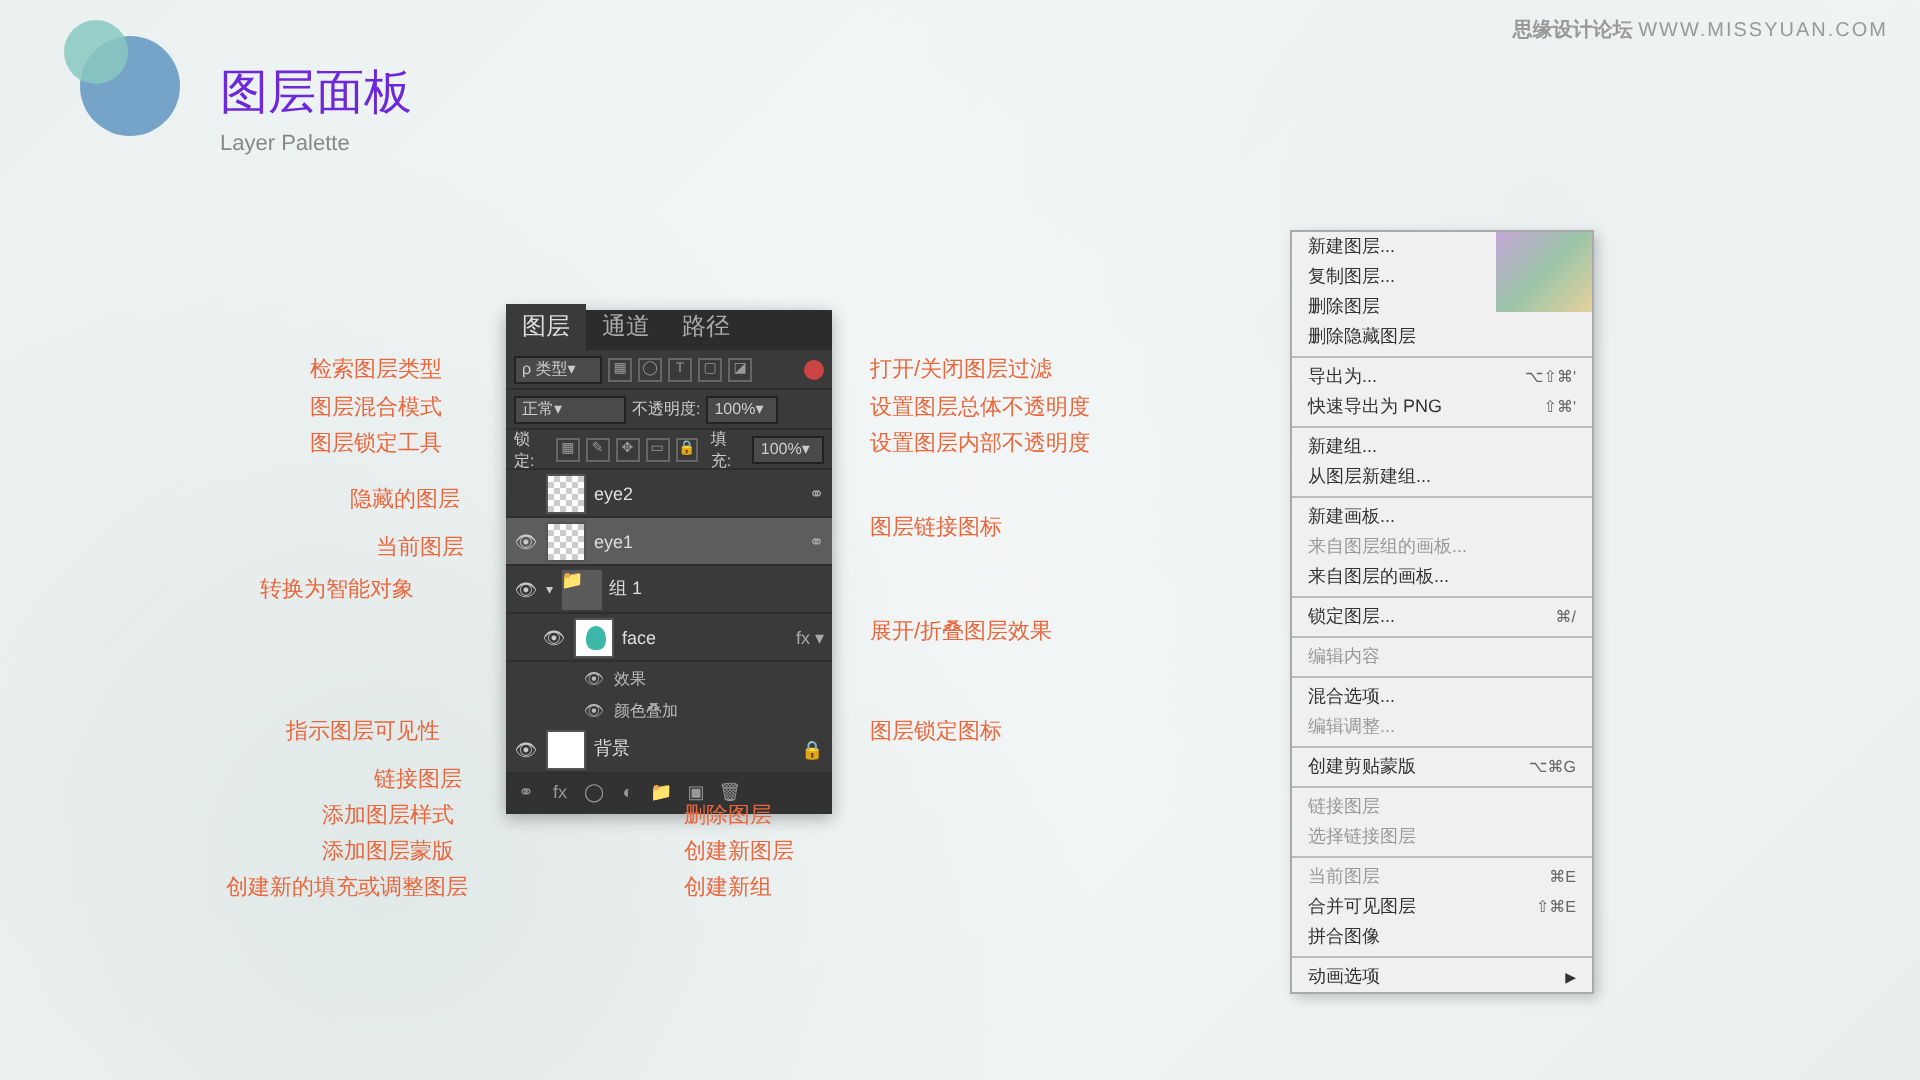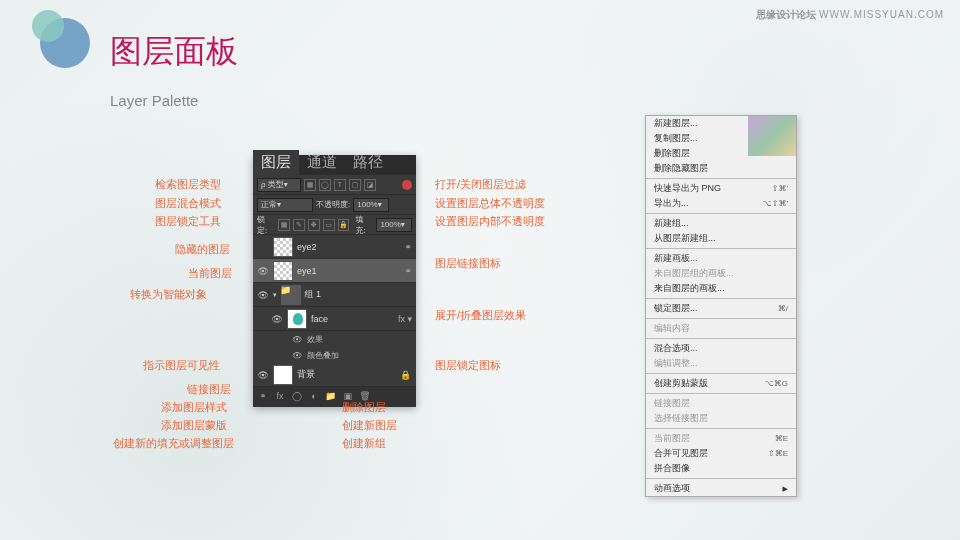"图层面板" .title h1 { color: #be185d -> #6d28d9; font-size: 32px -> 24px }
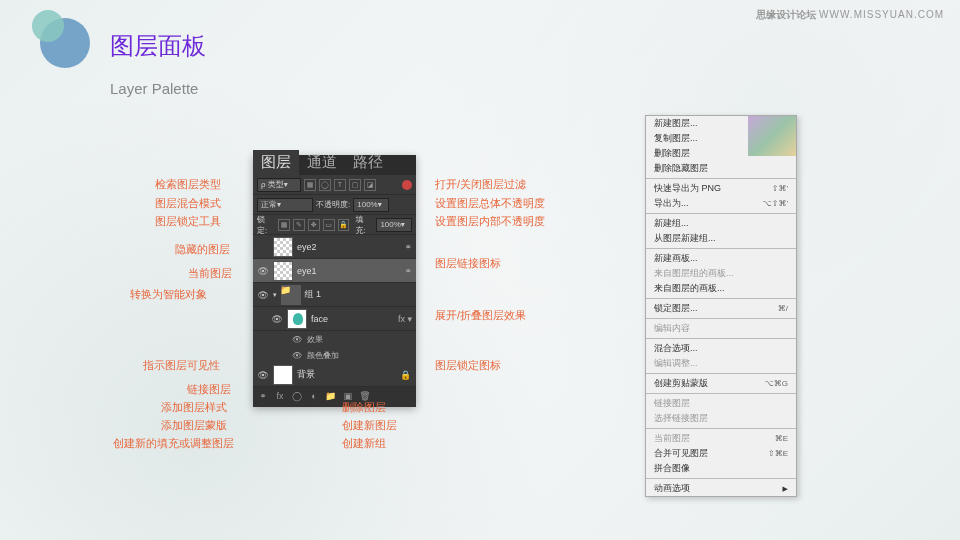"Layer Palette" .title p { font-size: 15px -> 11px; margin-top: 18px -> 4px }
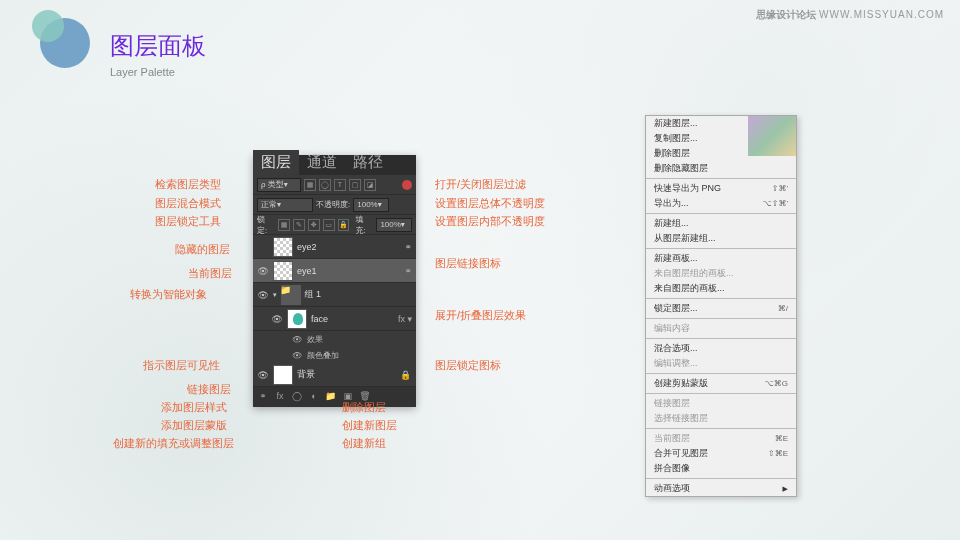"图层" .panel-tabs span { font-size: 15px -> 12px }
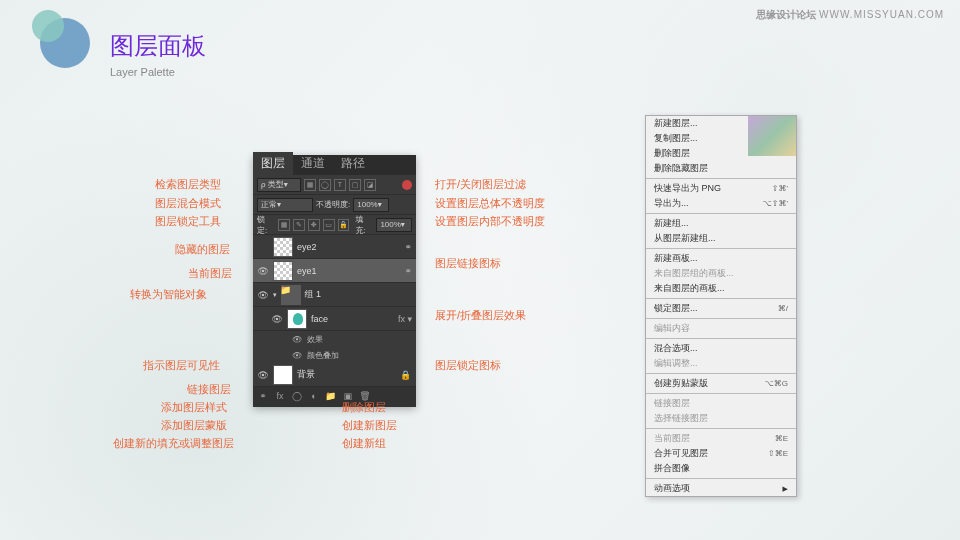"快速导出为 PNG" div.menu-item { order: before "导出为..." -> after "导出为..." }
